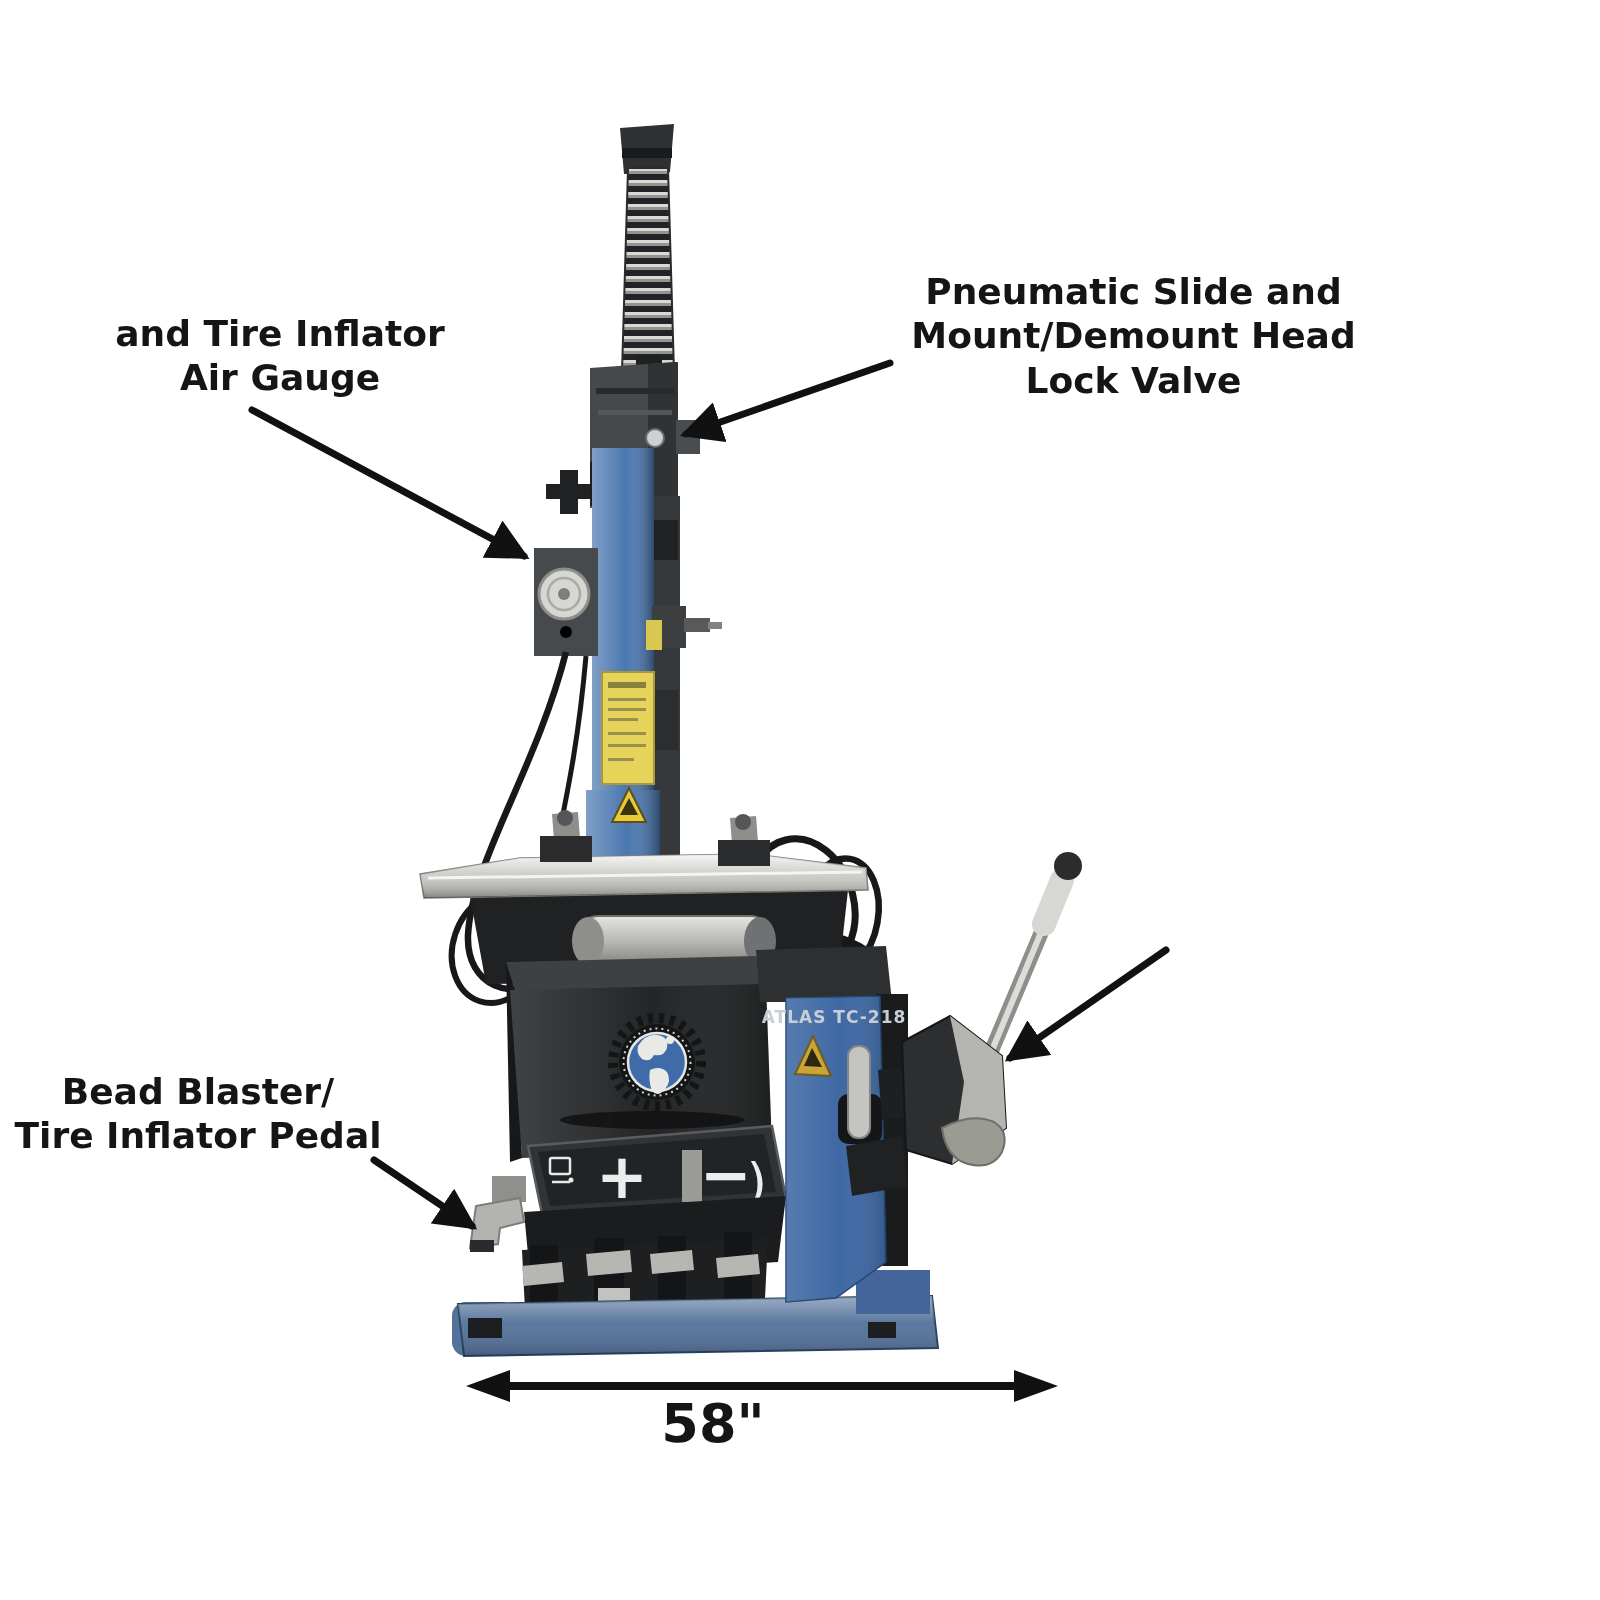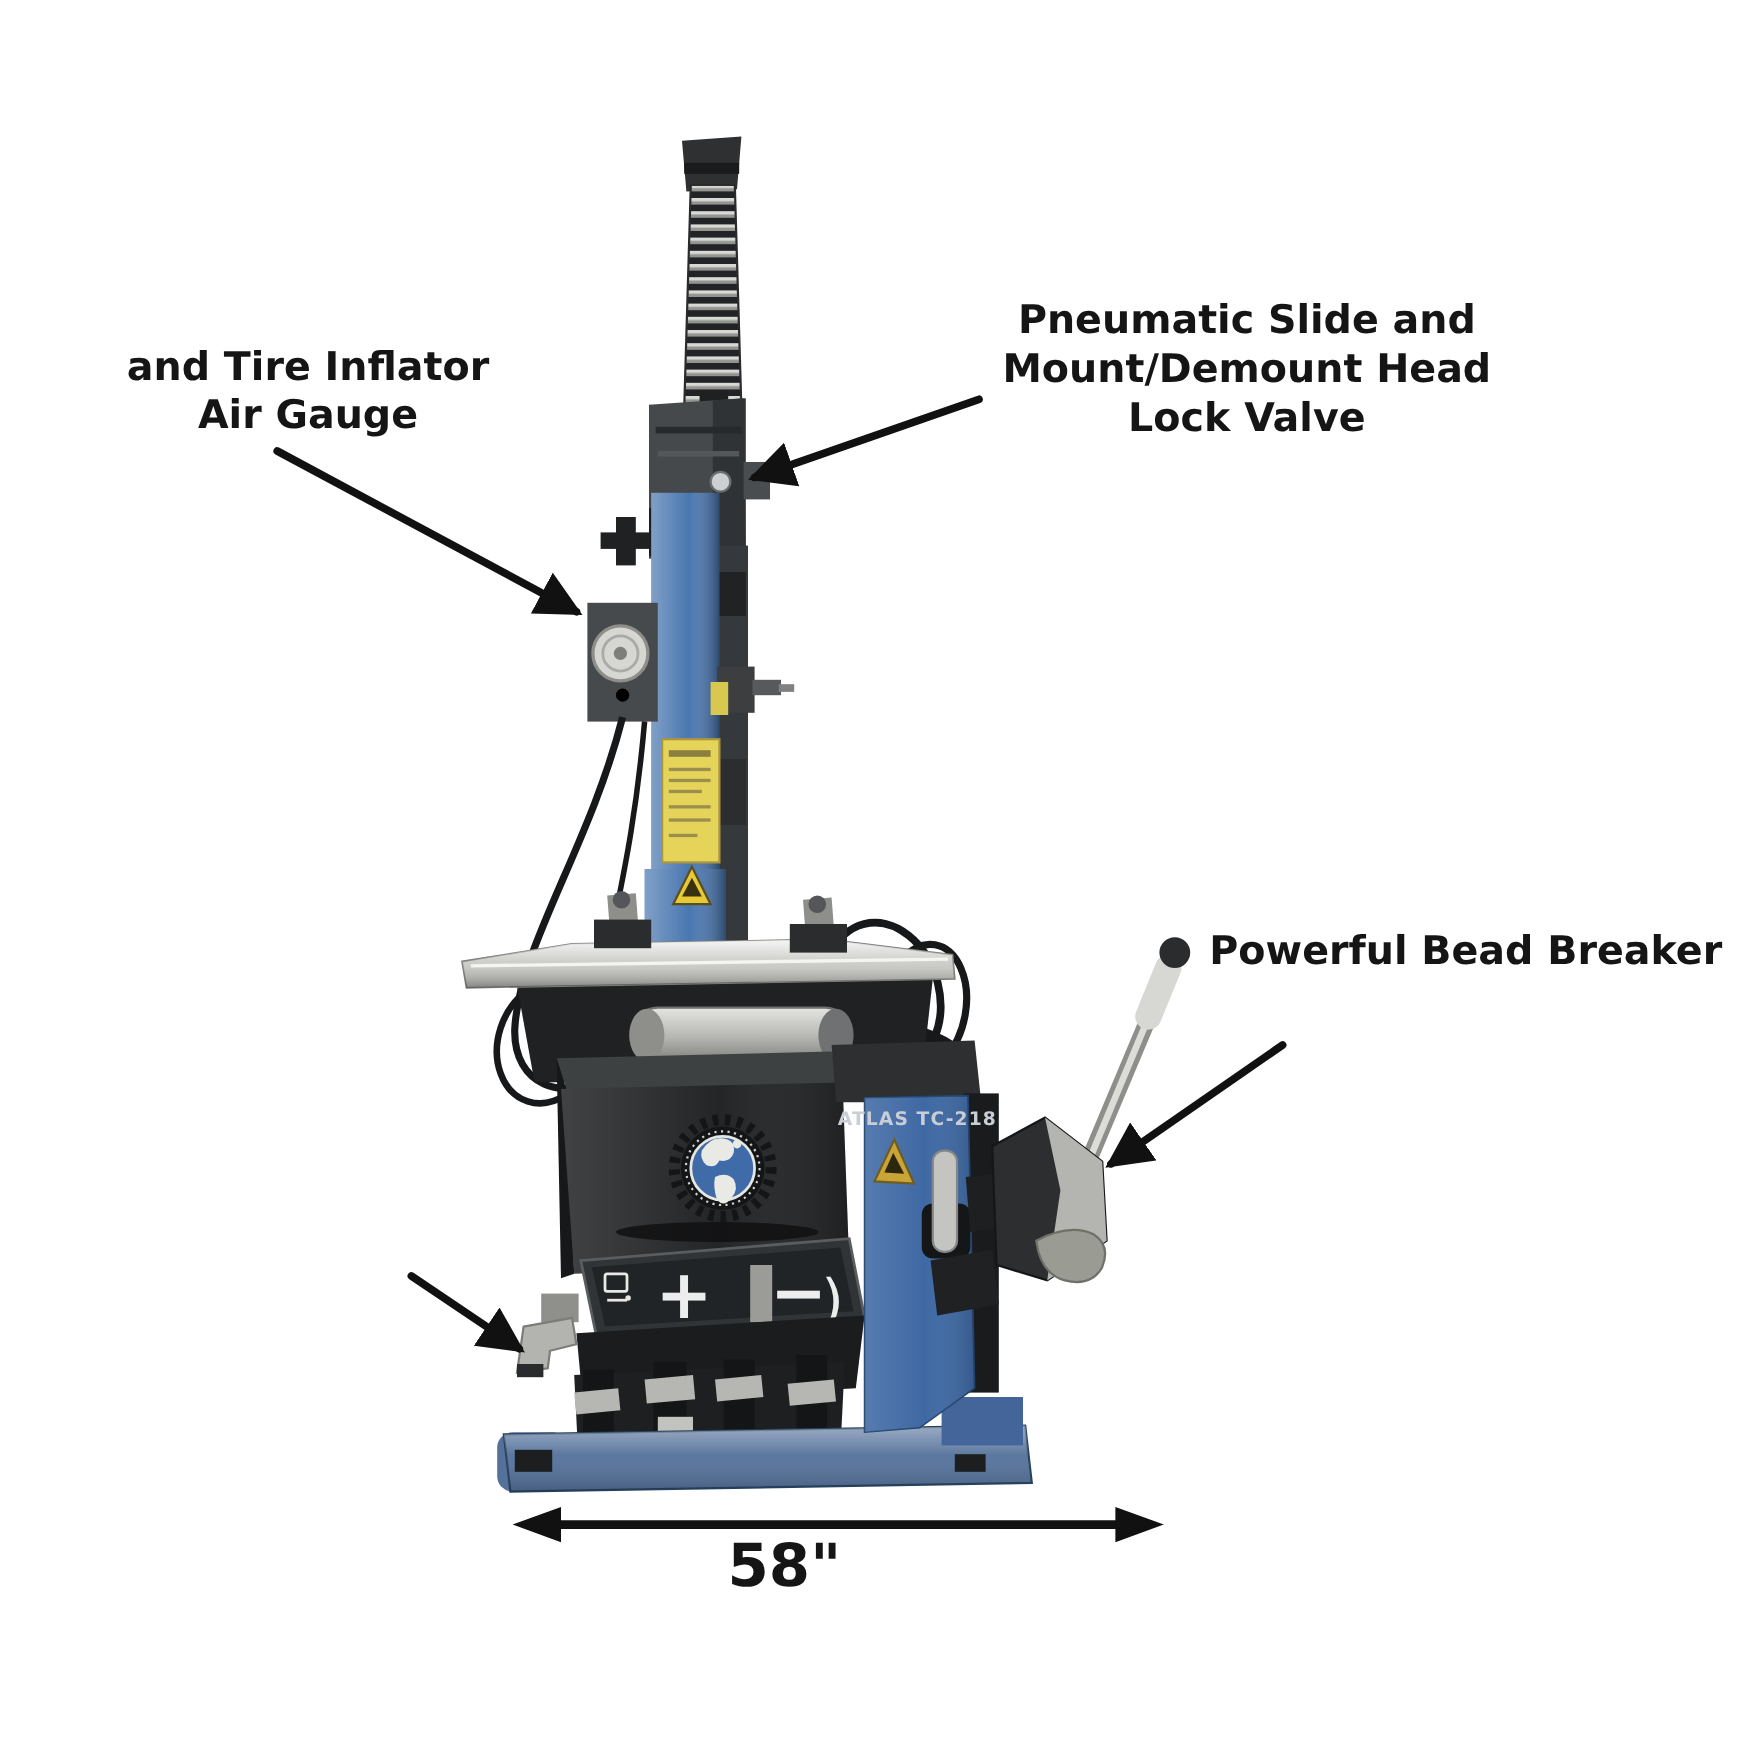"Powerful Bead Breaker" div { html: <div>Powerful Bead Breaker</div> -> none }
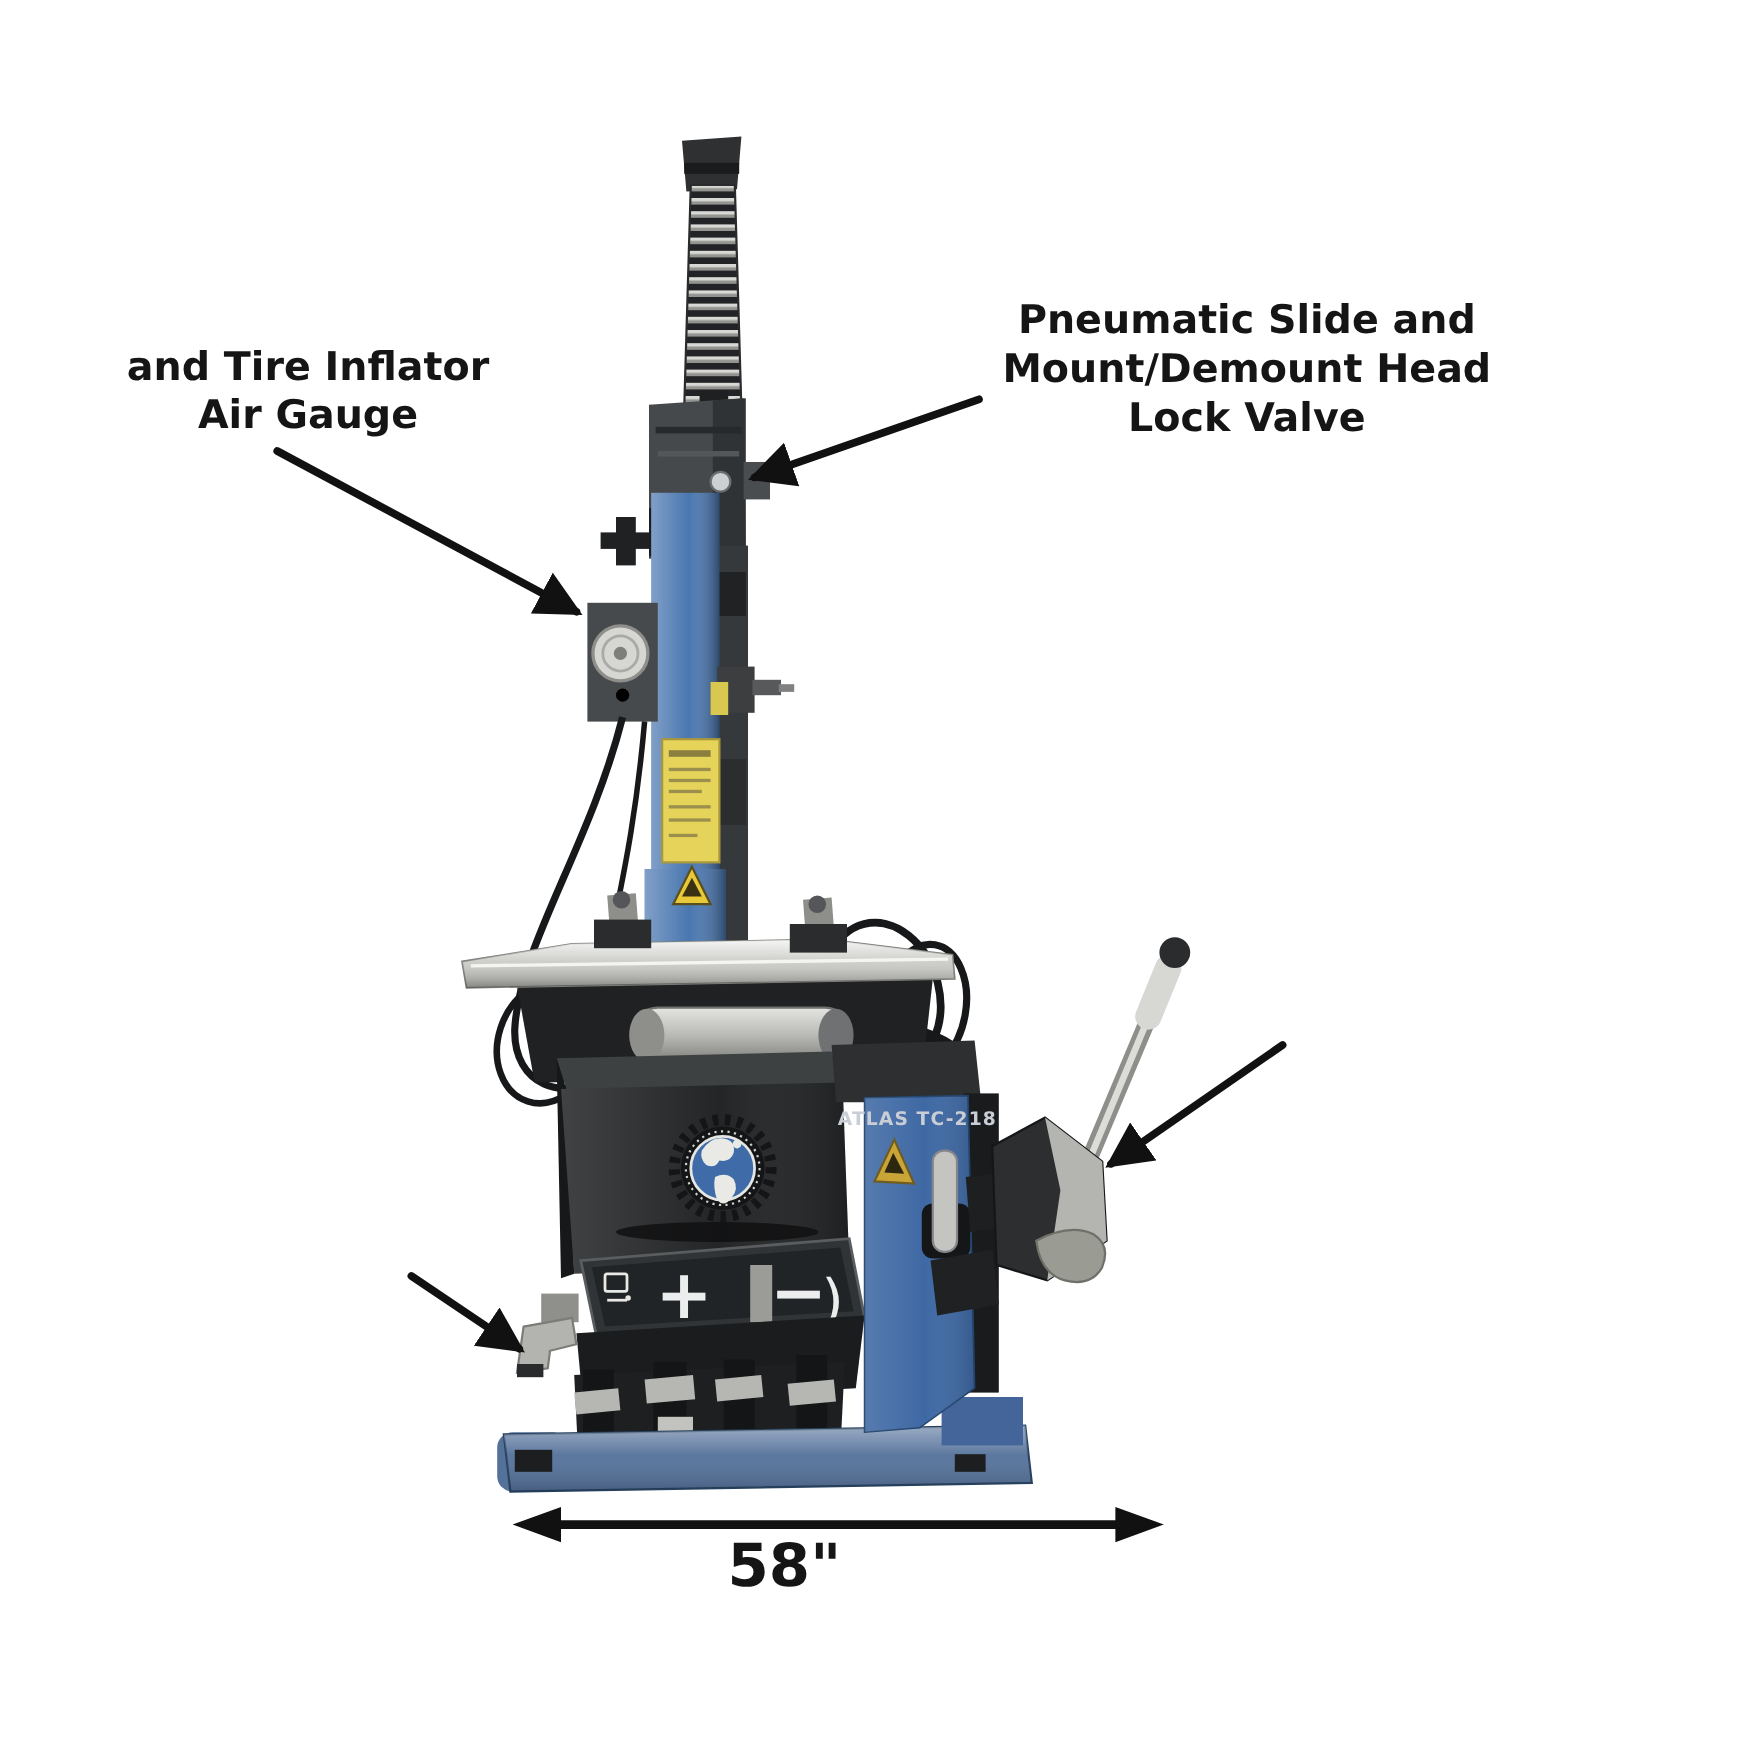"Bead Blaster/" div.callout { html: none -> <div> <div>Bead Blaster/</div> <div>Tire Inflator Pedal</div> </div> }
